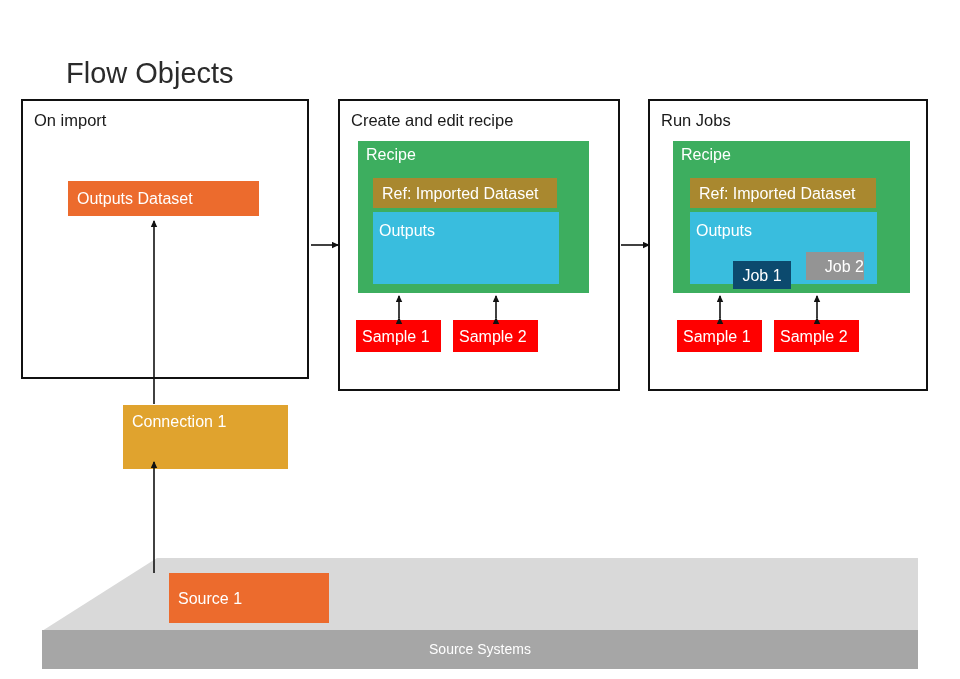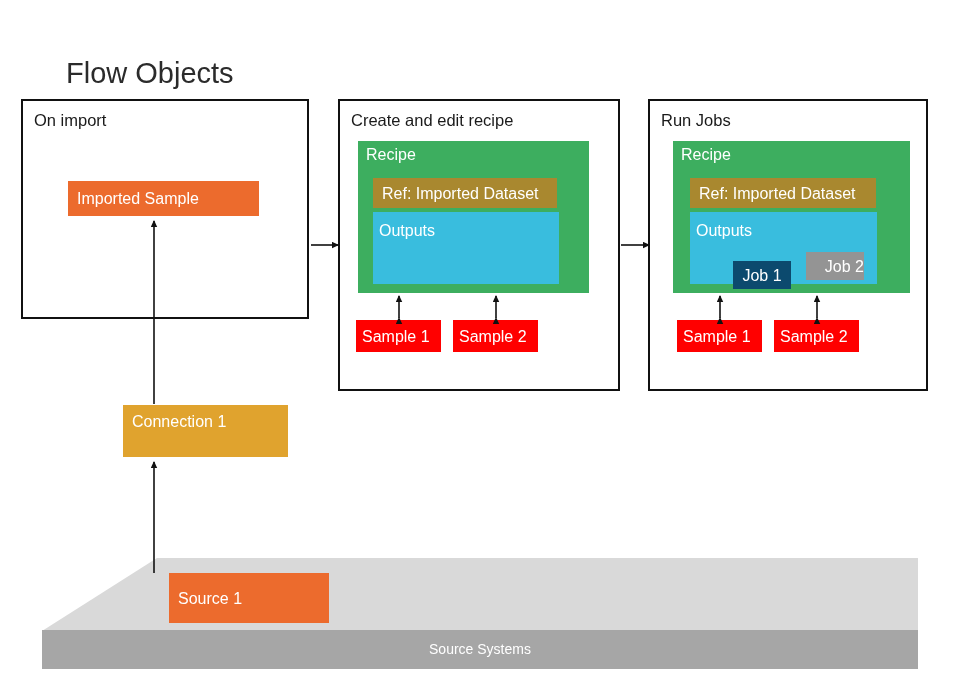"On import" div.panel { height: 220px -> 280px }
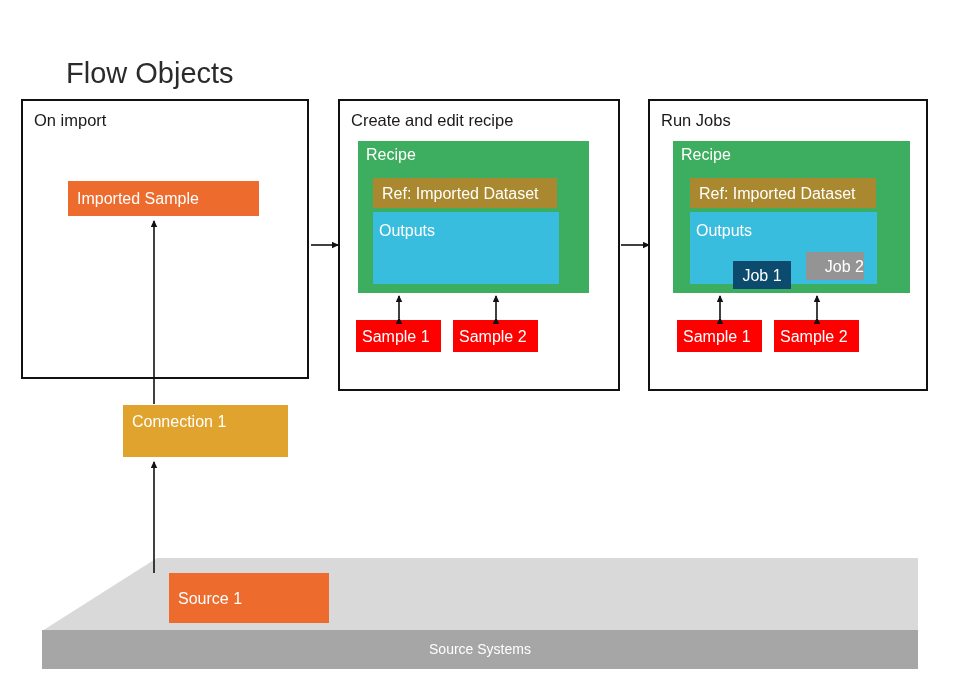"Imported Sample" span { text: Imported Sample -> Outputs Dataset }
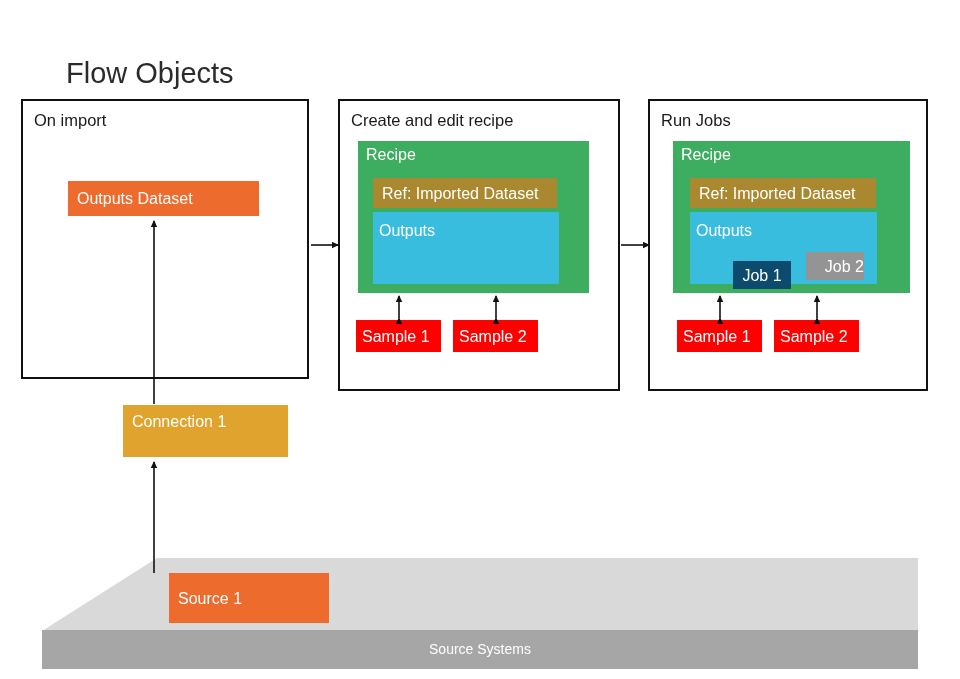"Connection 1" div.block { height: 52px -> 64px }
